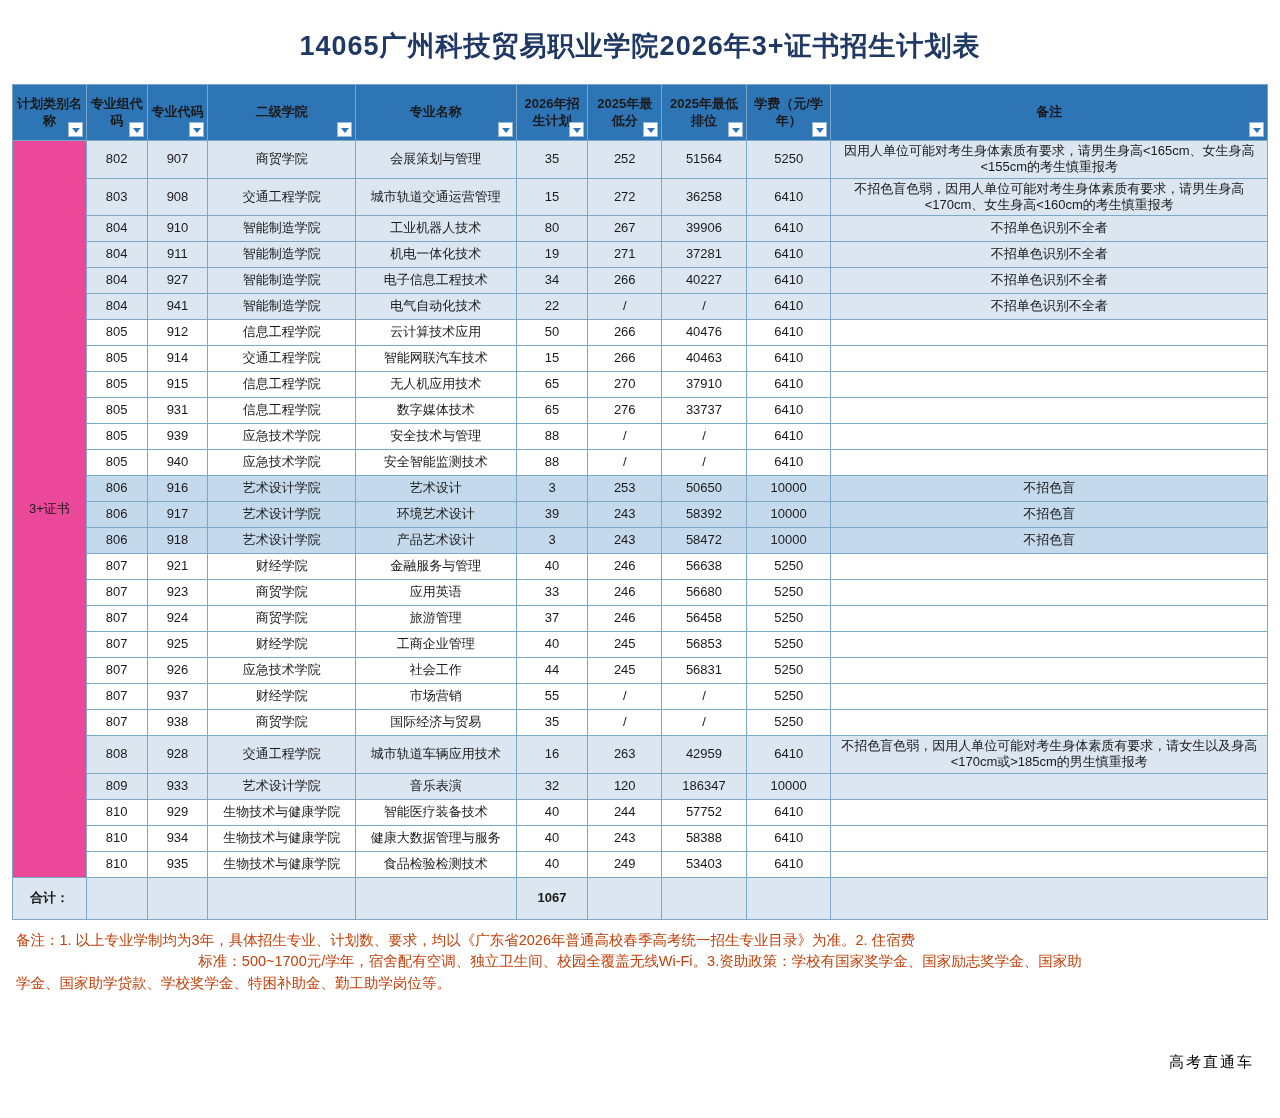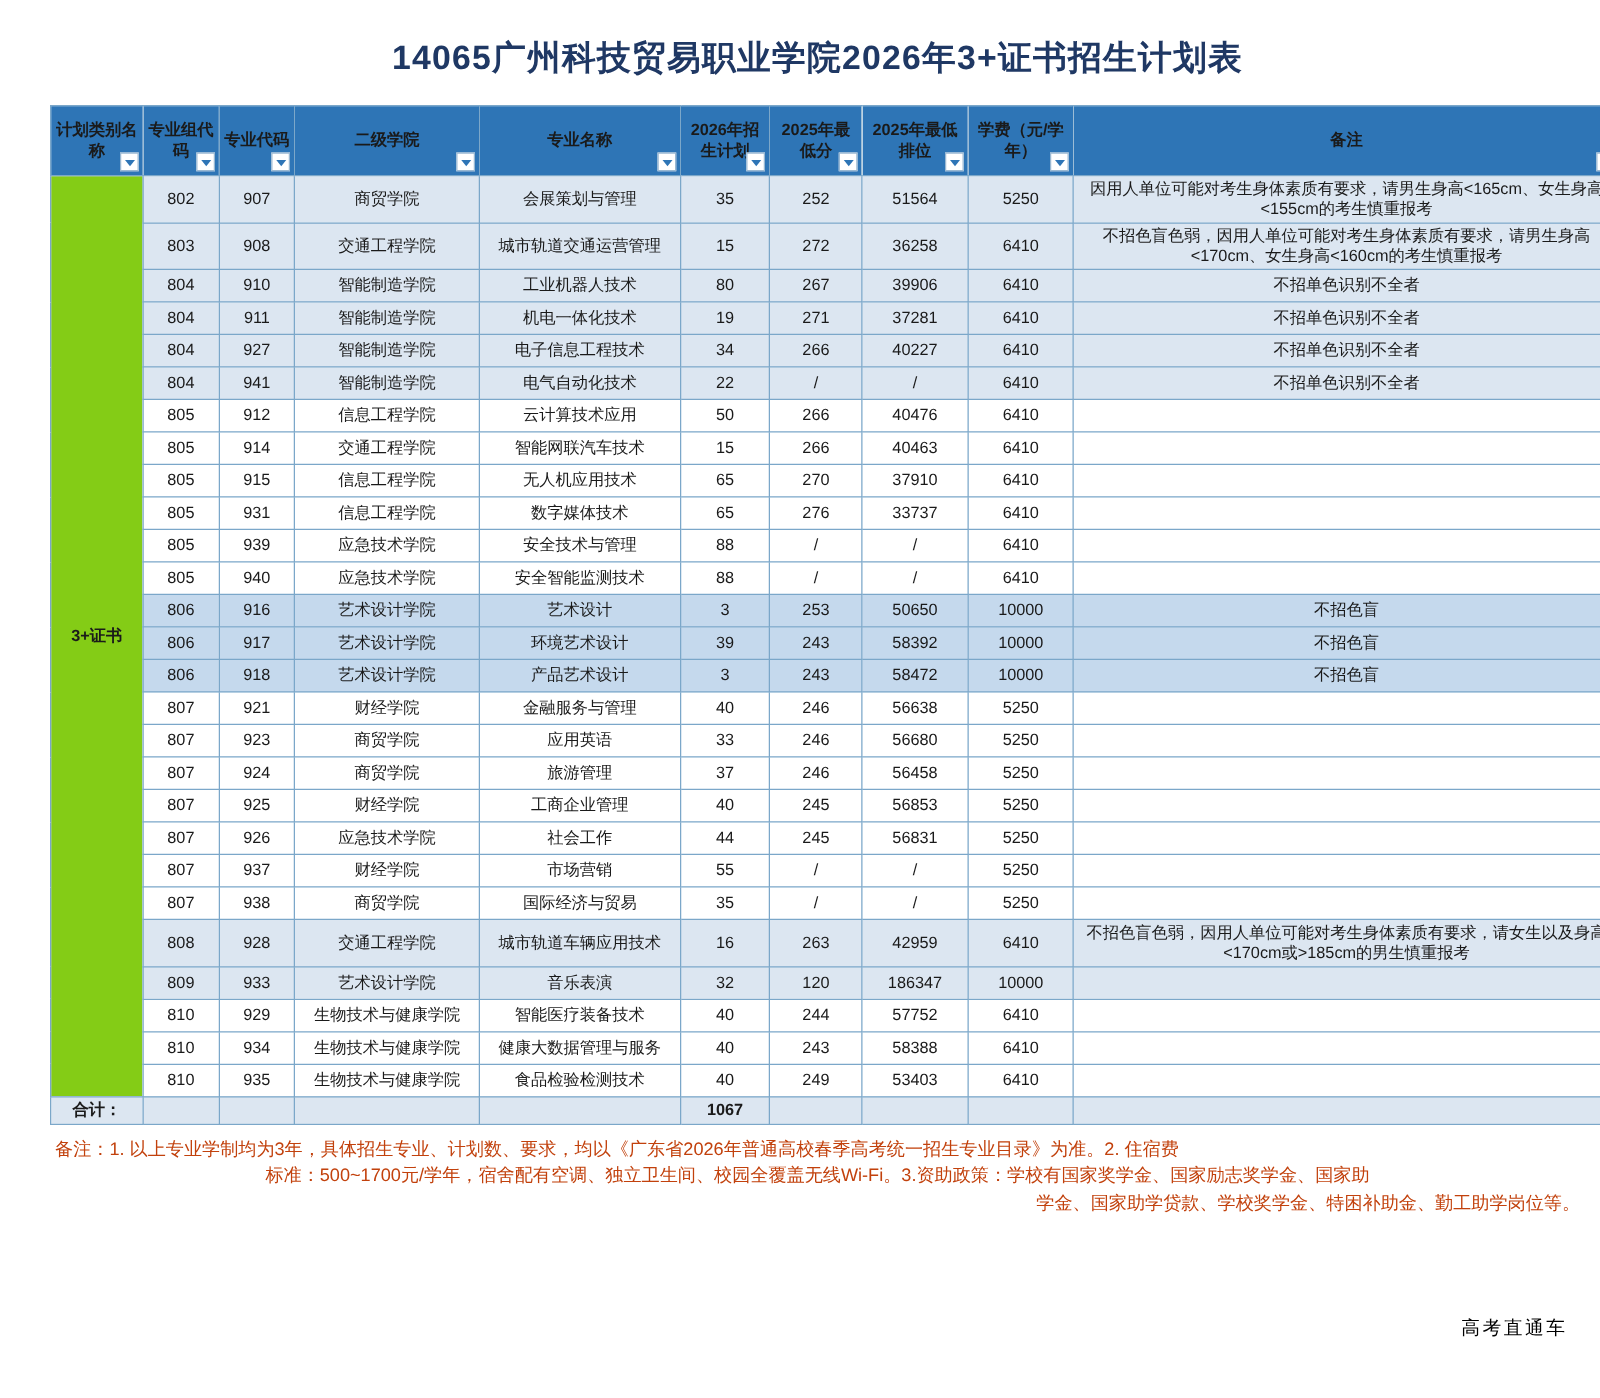"14065广州科技贸易职业学院2026年3+证书招生计划表" .page { padding-left: 28px -> none }
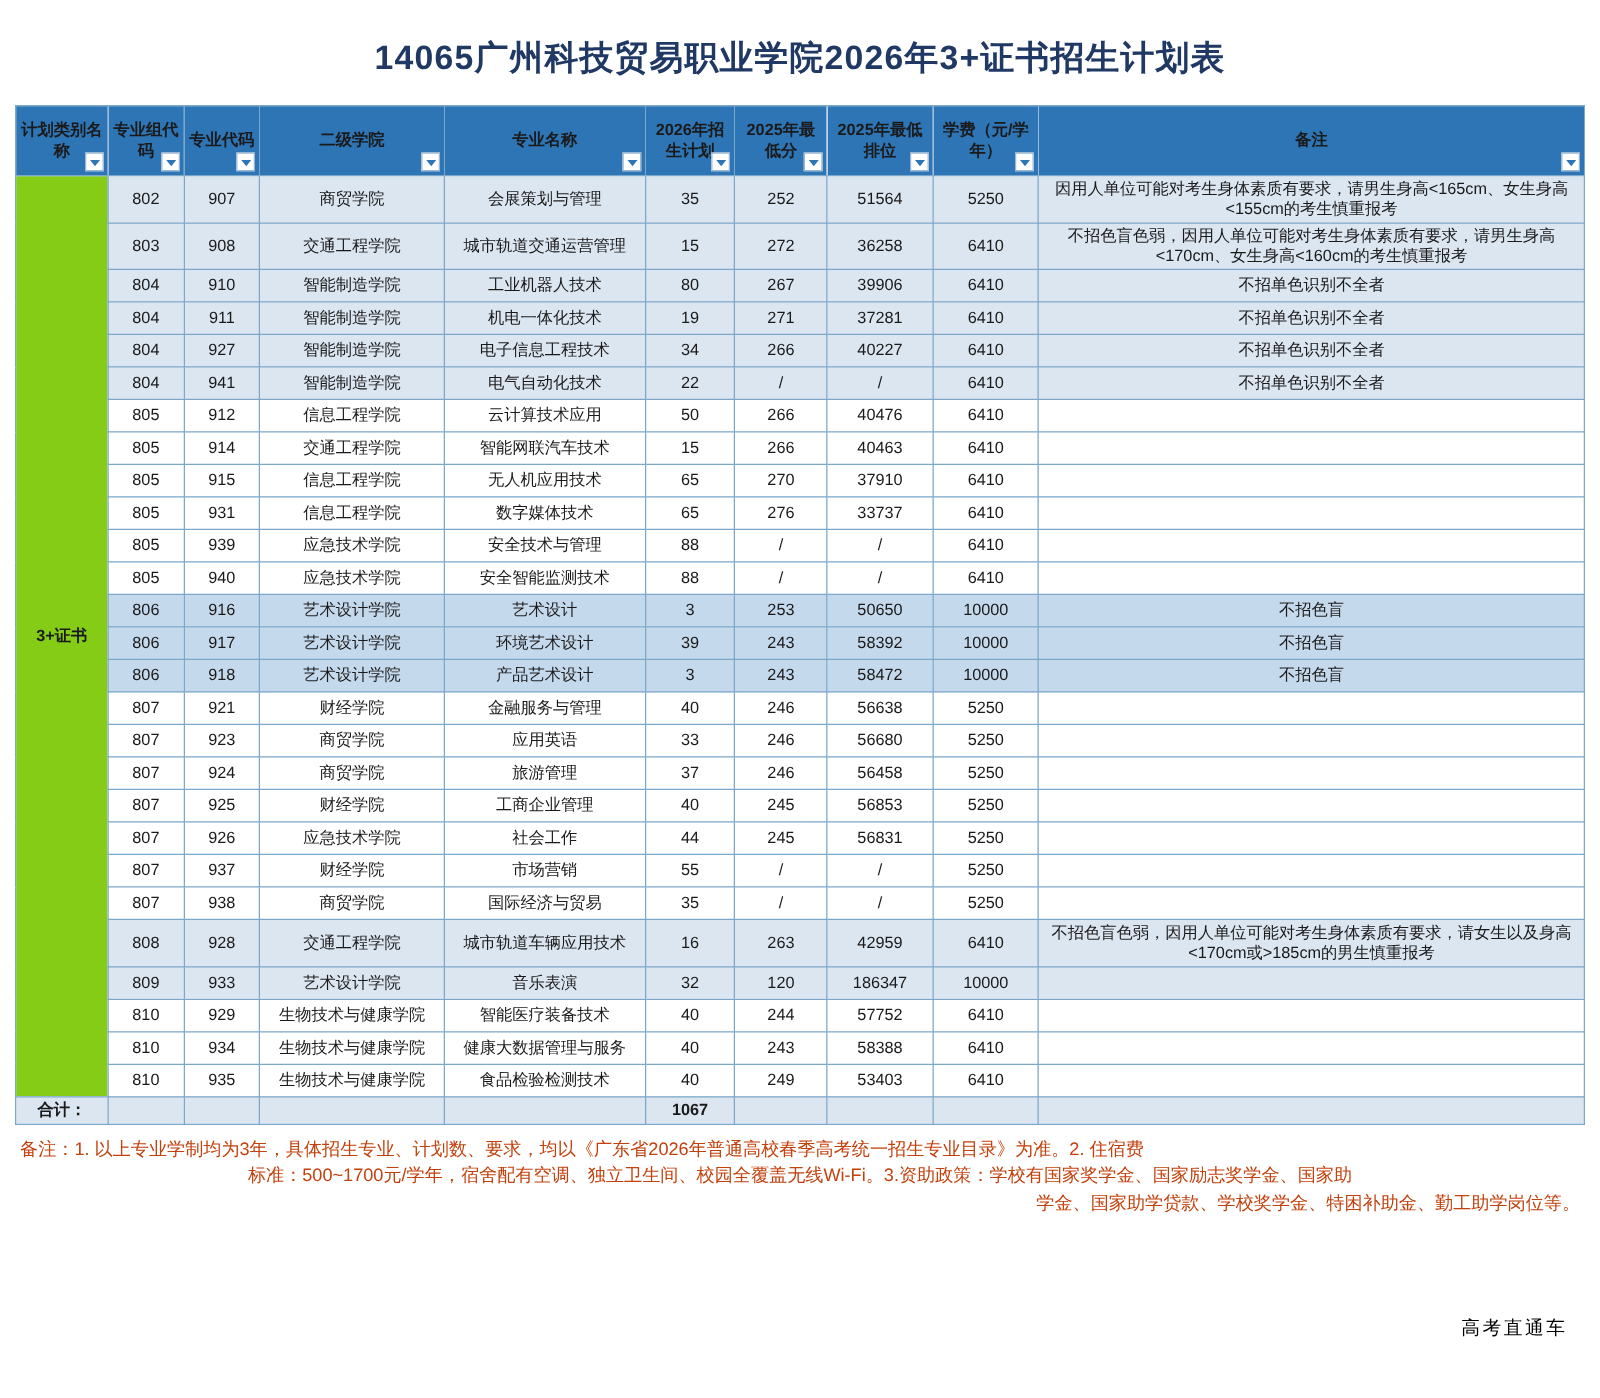"3+证书" .catcell { background: #84cc16 -> #ec4899; font-weight: bold -> normal }
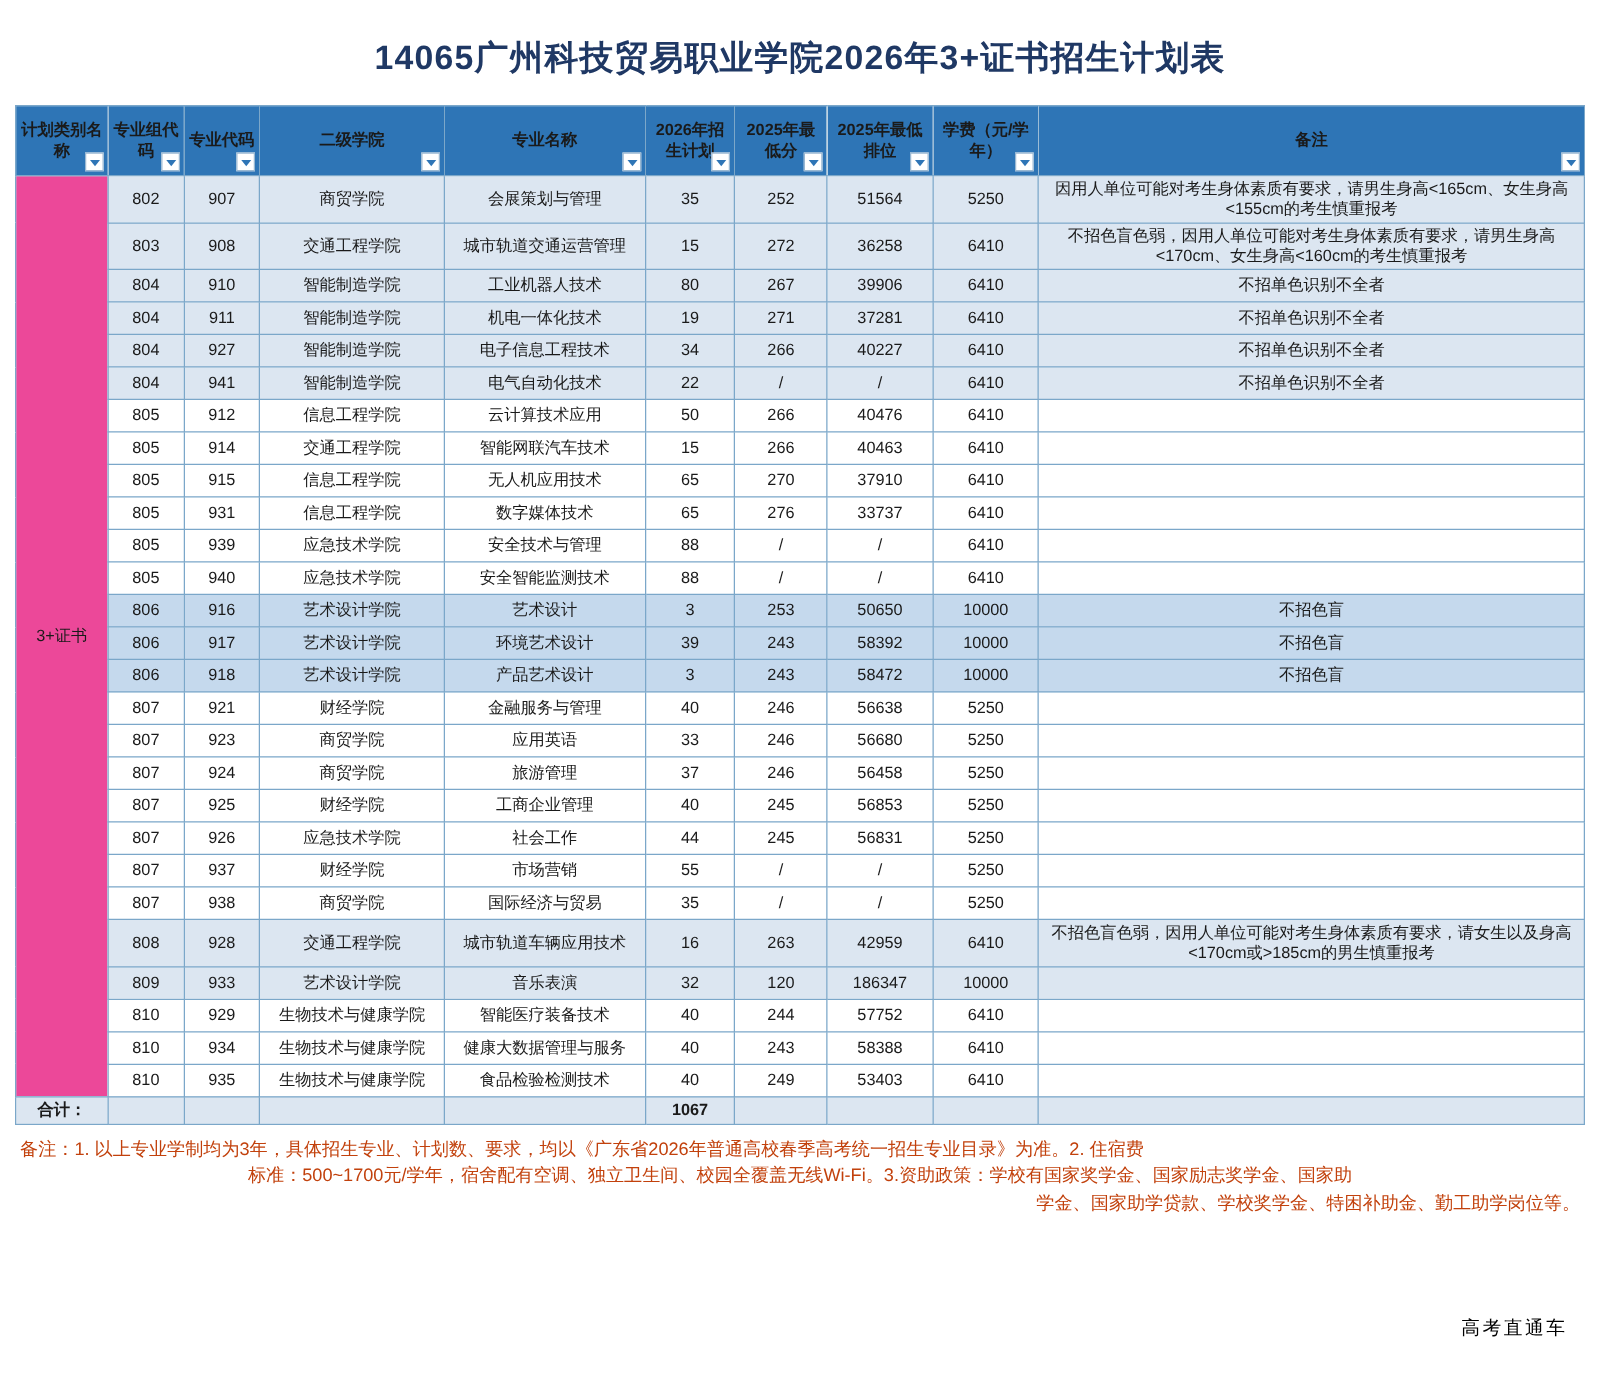"合计：" .total-row td { height: 22px -> 42px }
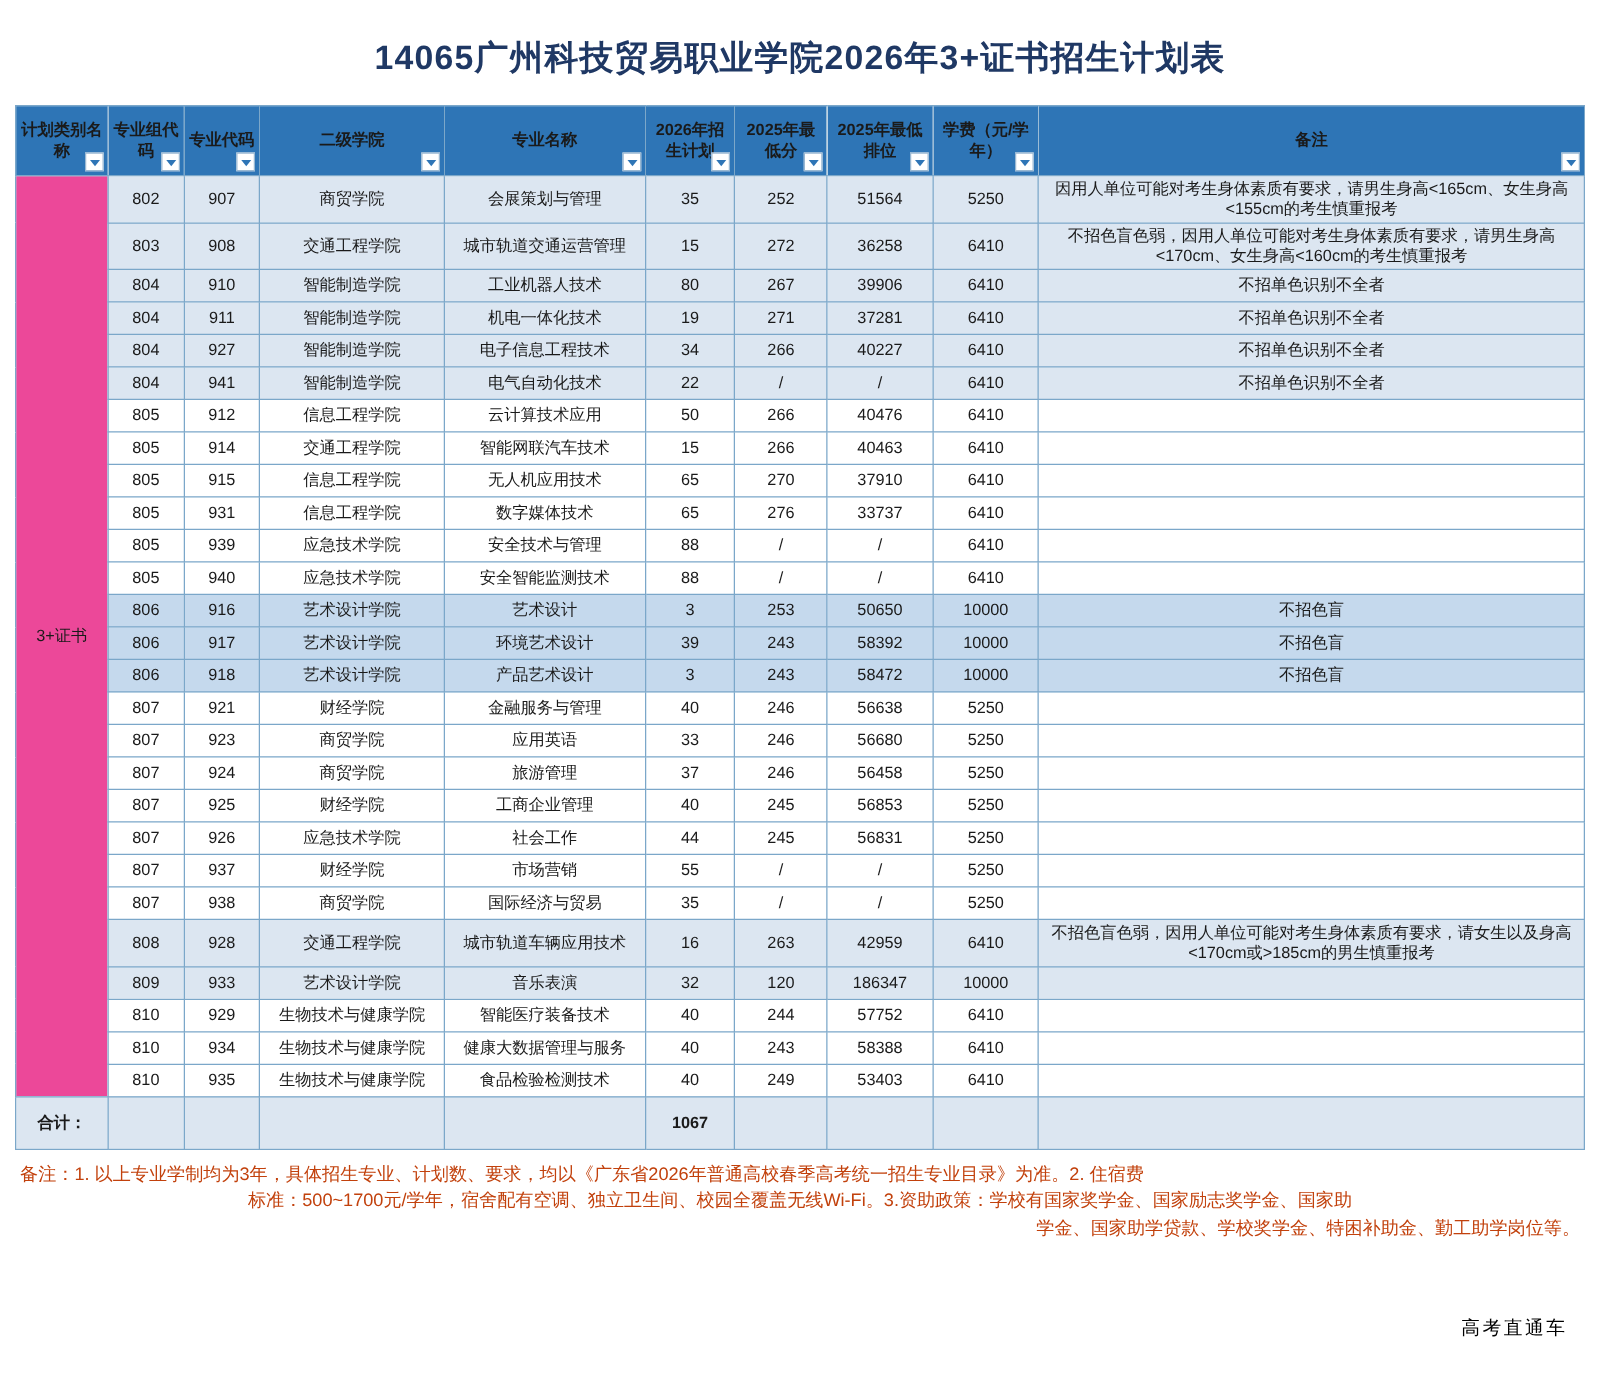"学金、国家助学贷款、学校奖学金、特困补助金、勤工助学岗位等。" .footnote .ln3 { text-align: right -> left }
